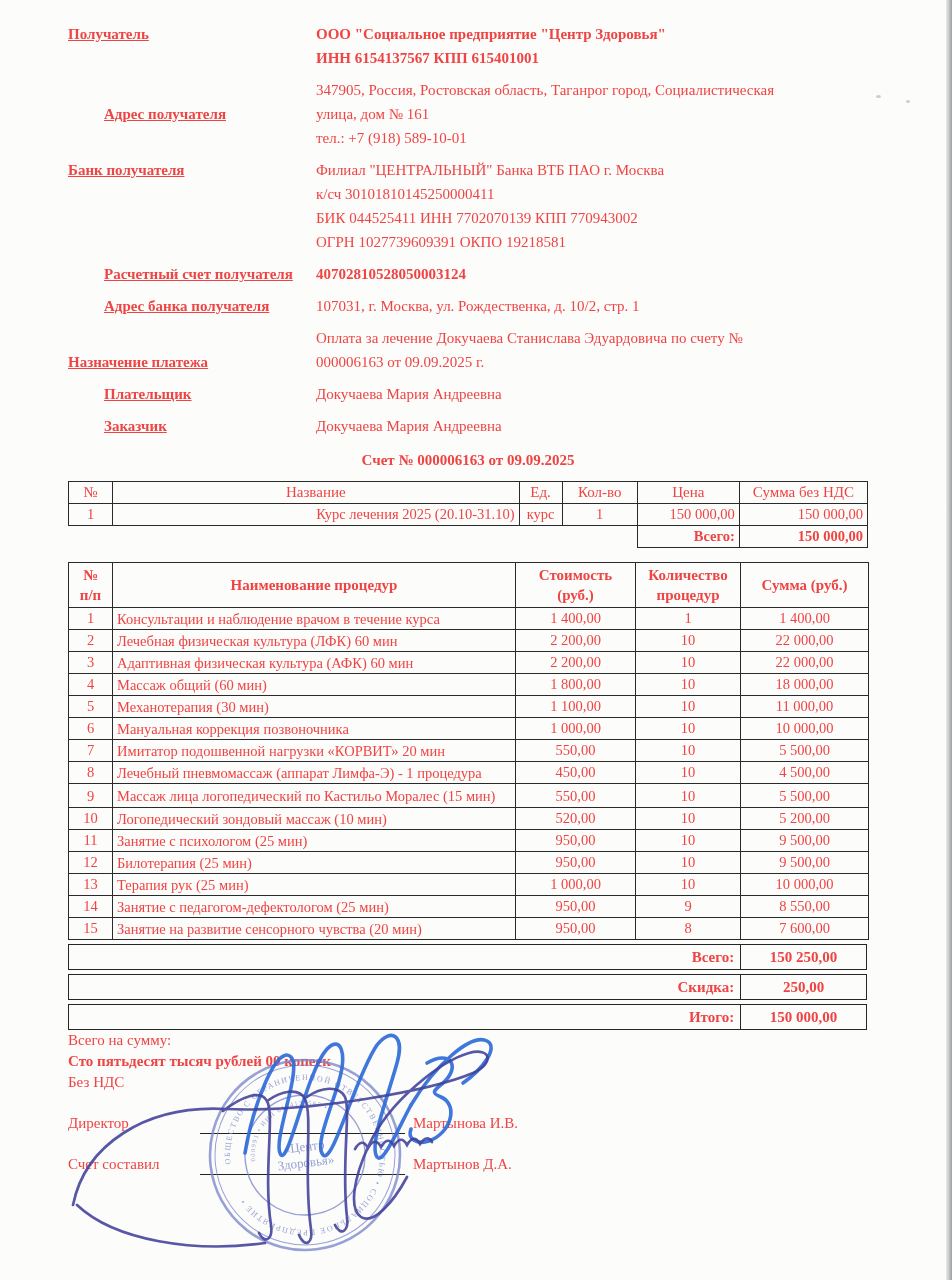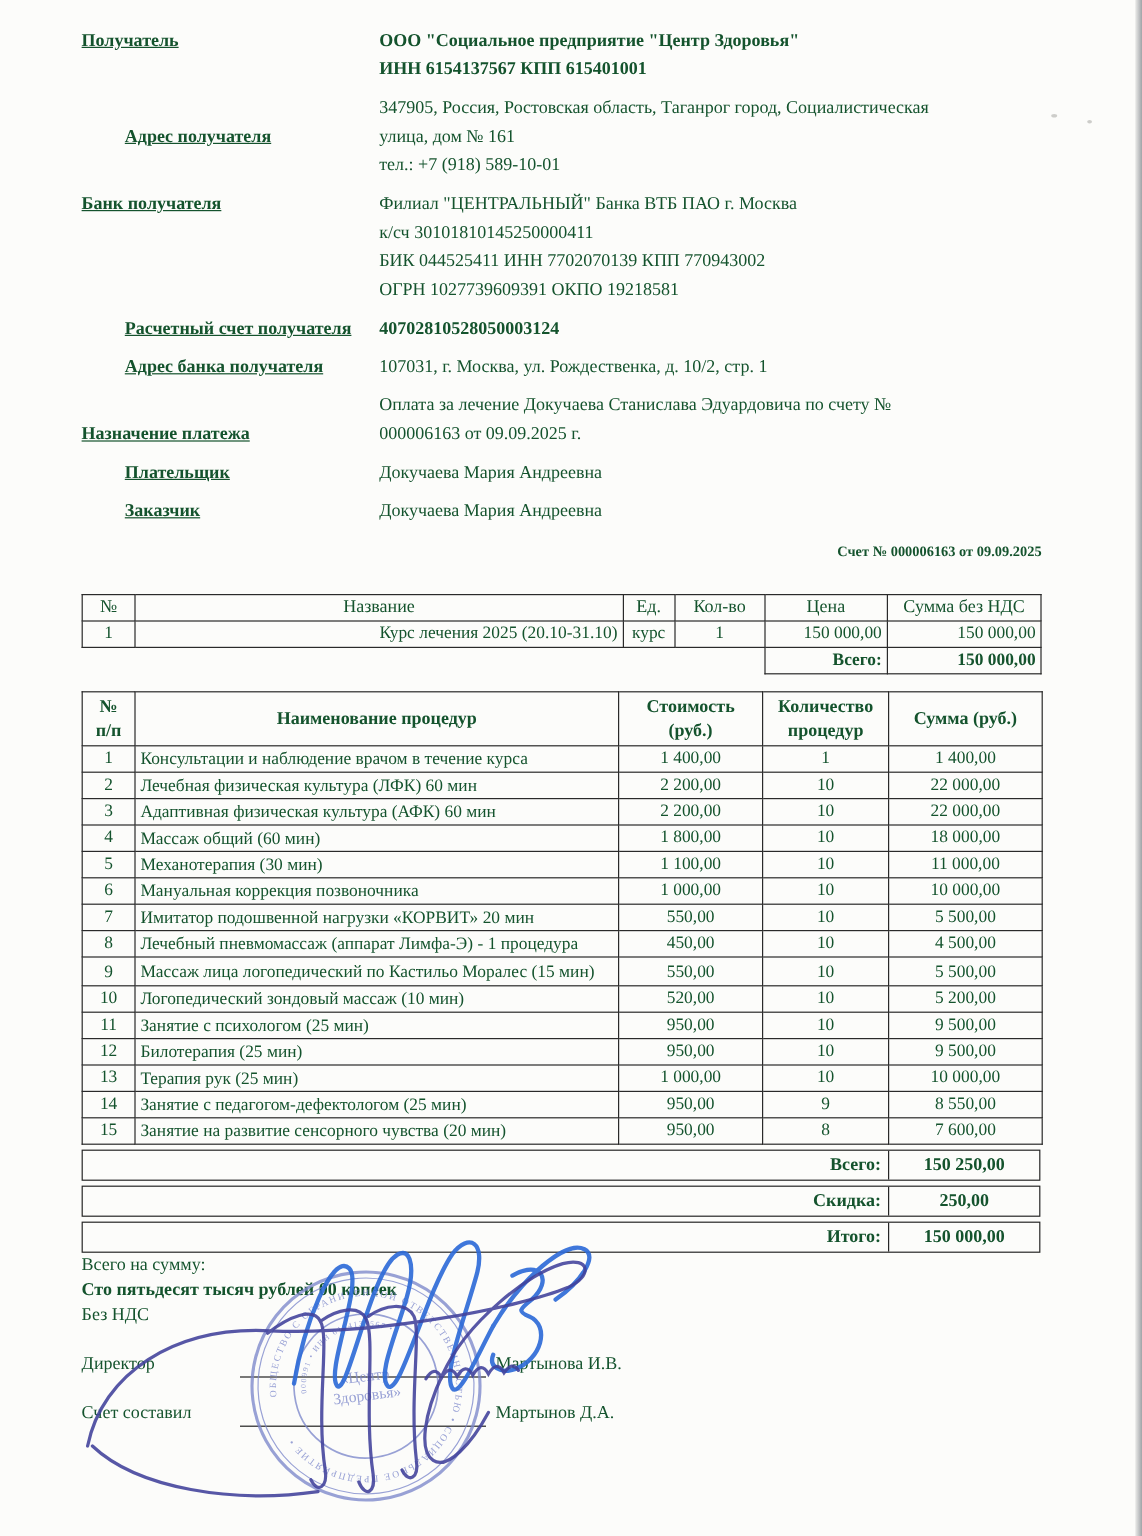"Получатель" .page { color: #14532d -> #ef4444 }
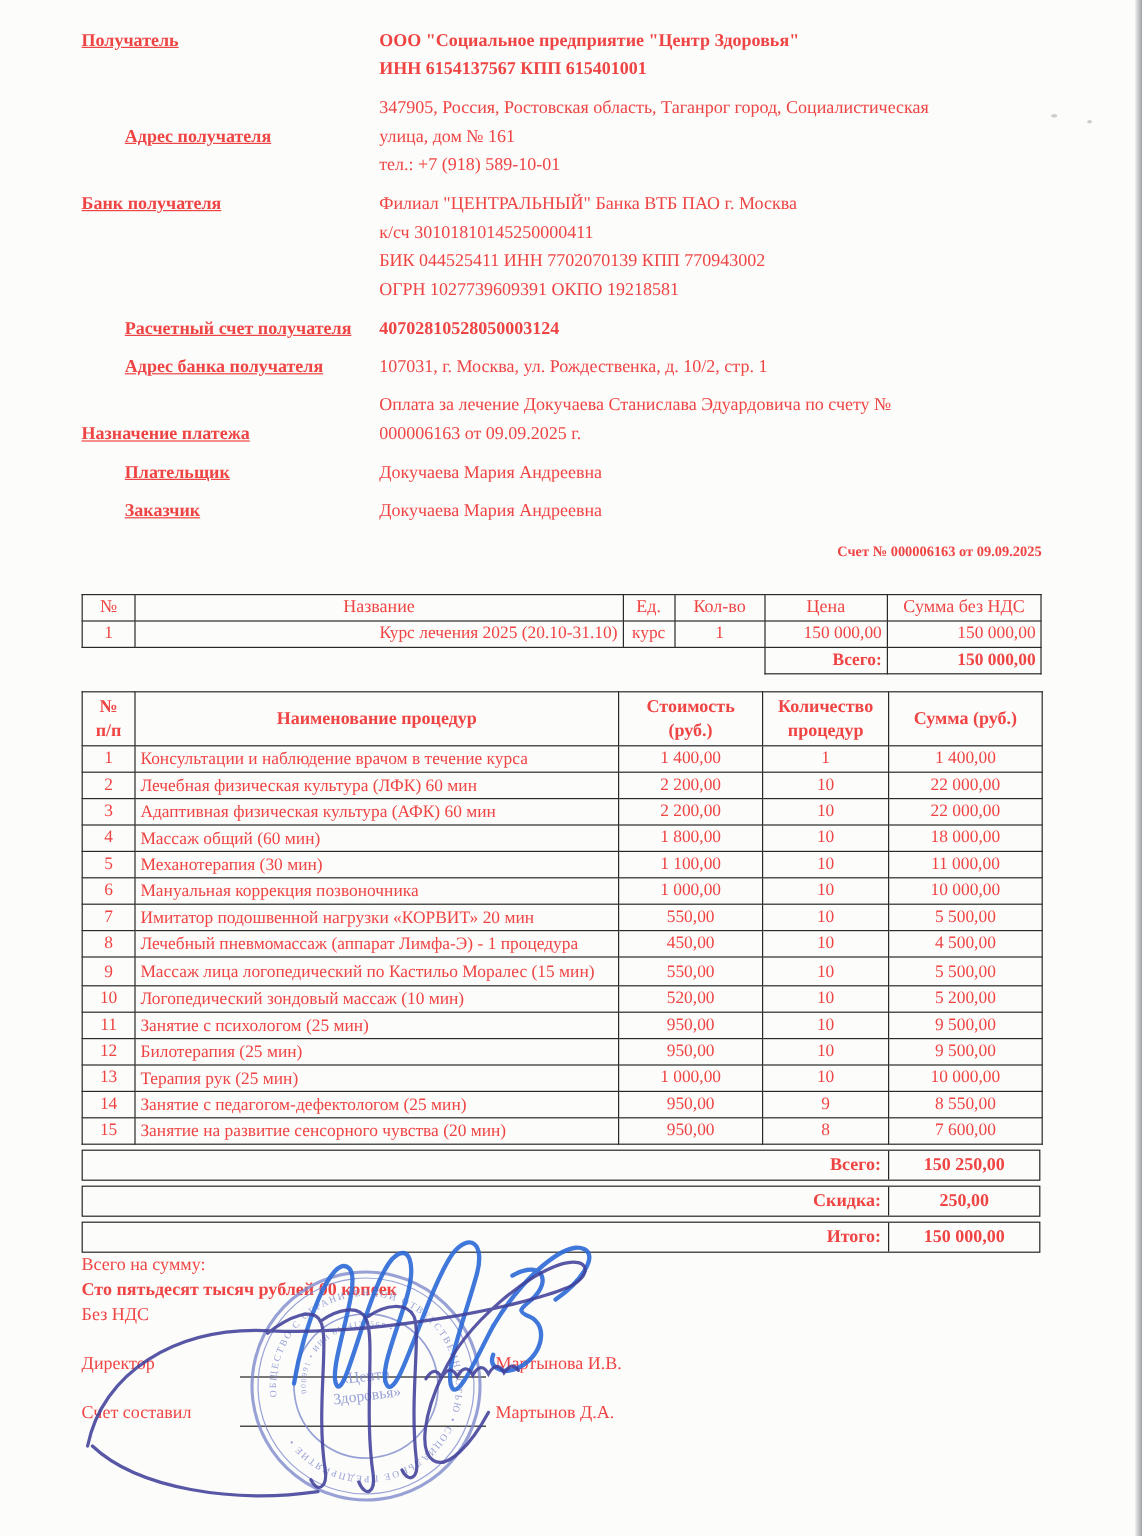"Счет № 000006163 от 09.09.2025" .invoice-title { font-size: 12px -> 15px; margin: 14px 0 28px 0 -> 14px 0 12px 0; text-align: right -> center }
